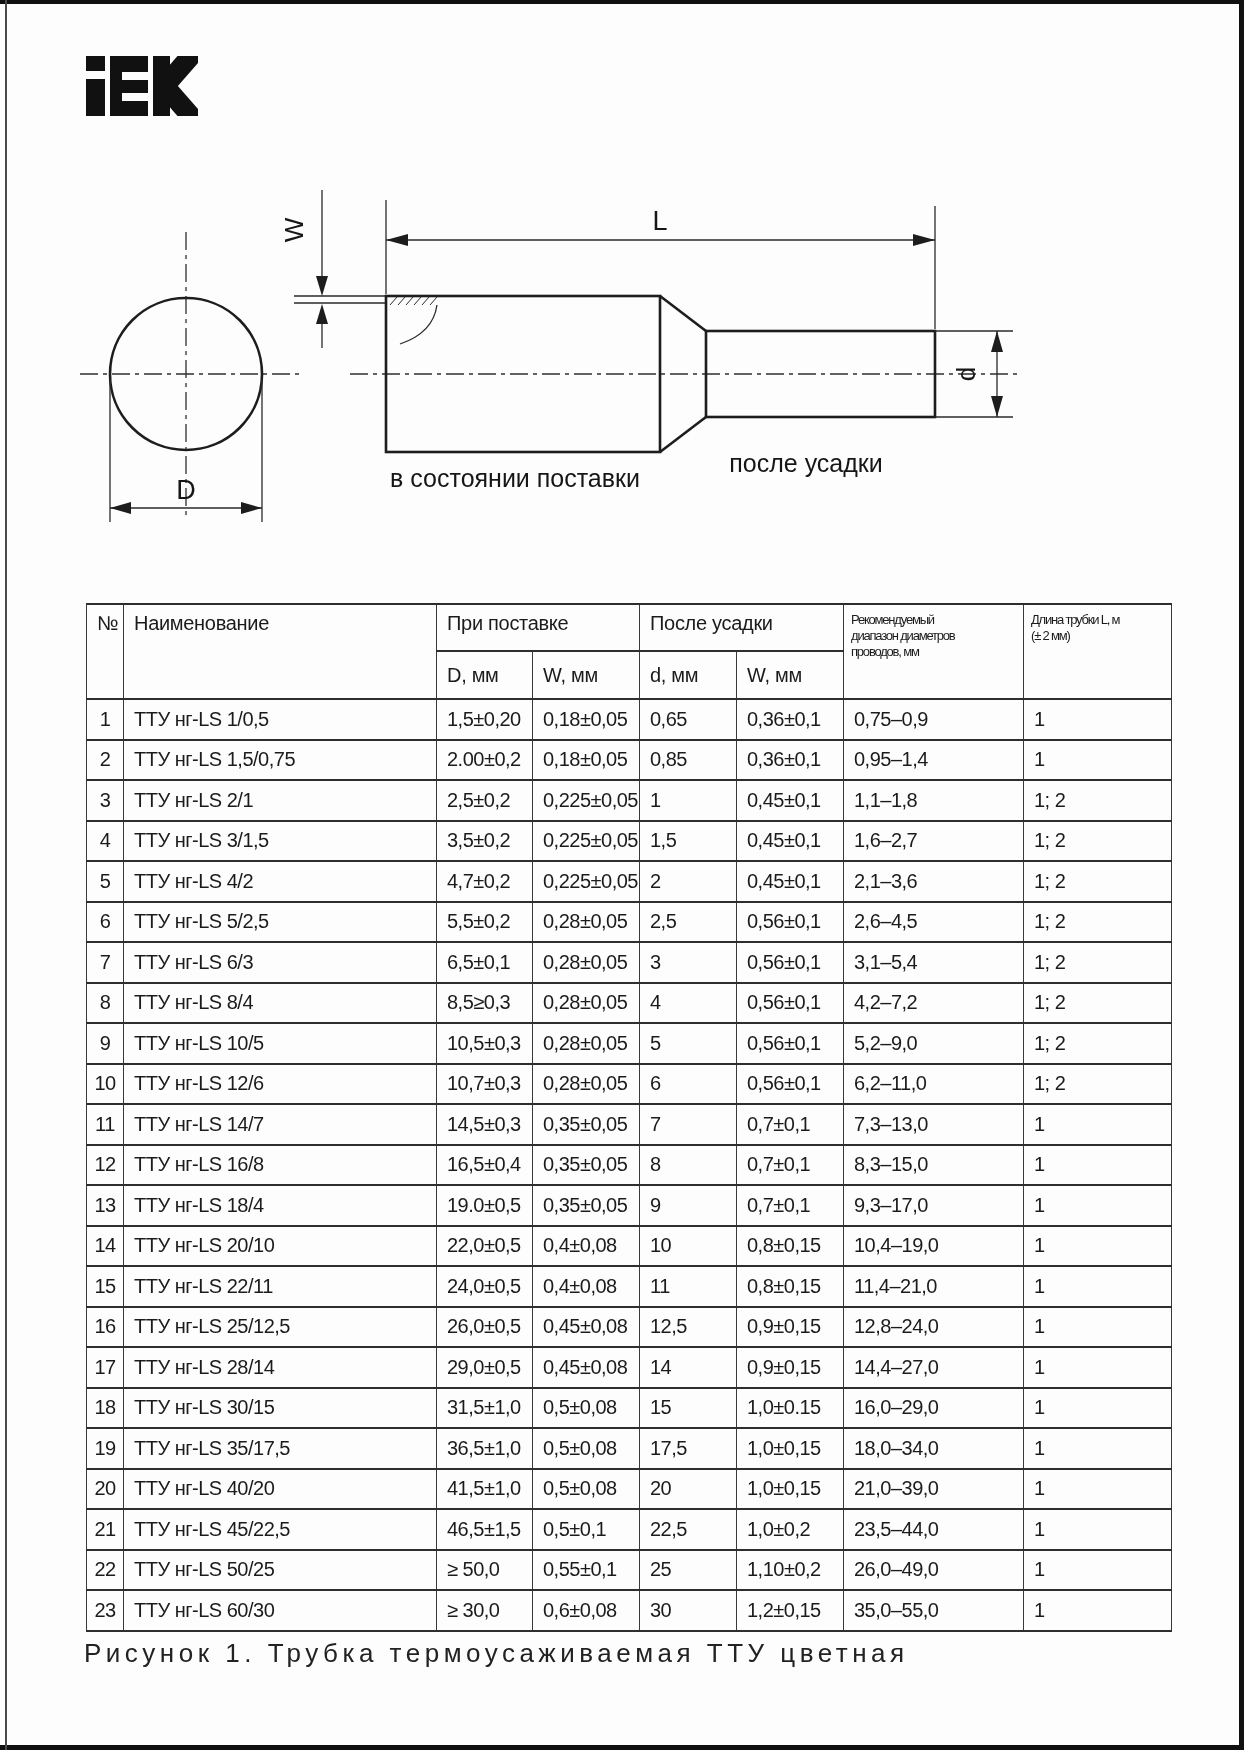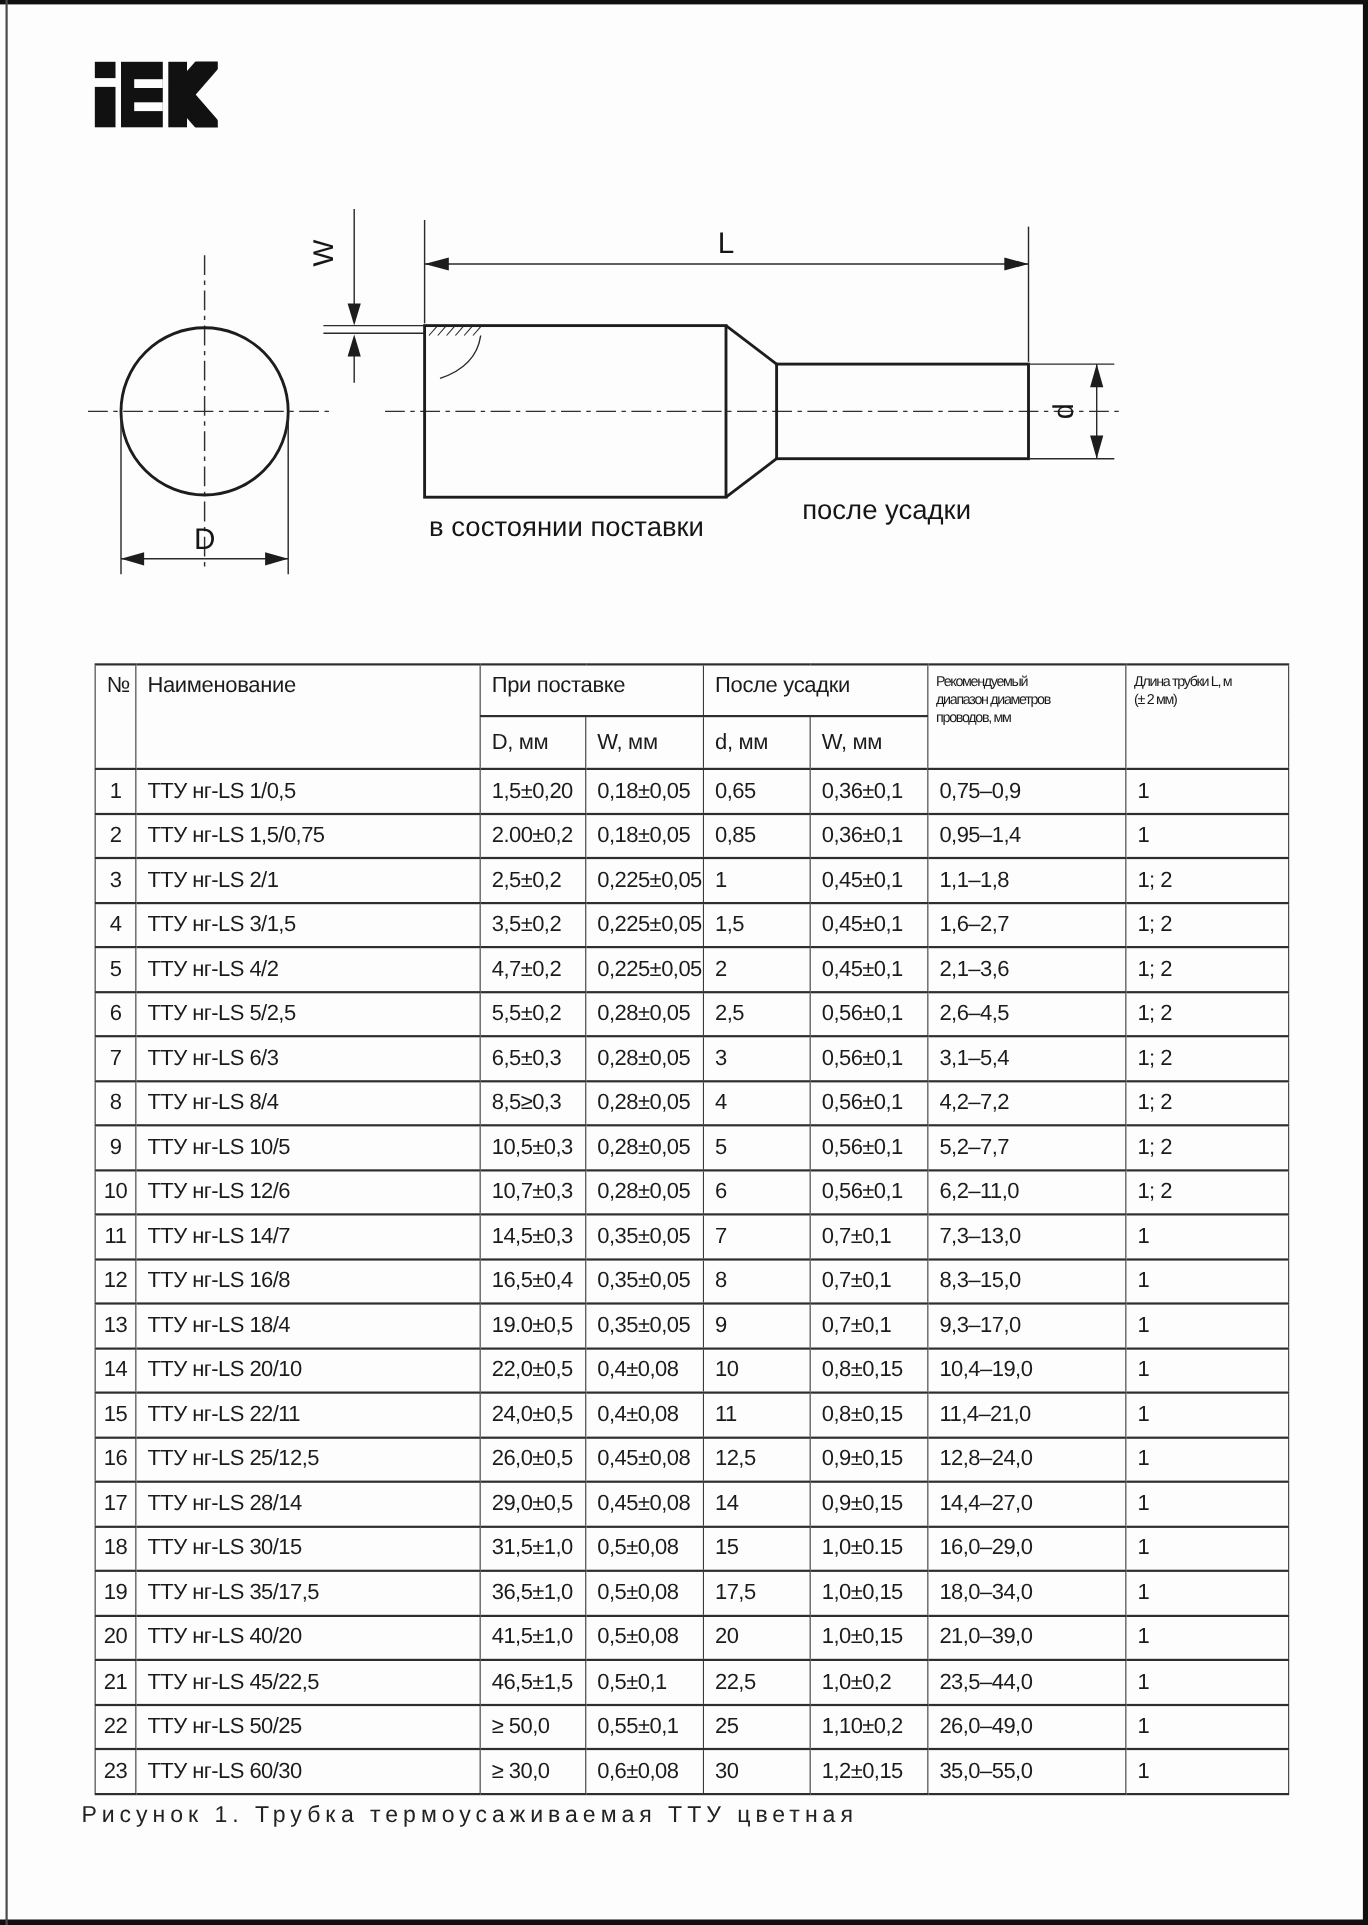"6,5±0,3" td { text: 0,3 -> 0,1 }
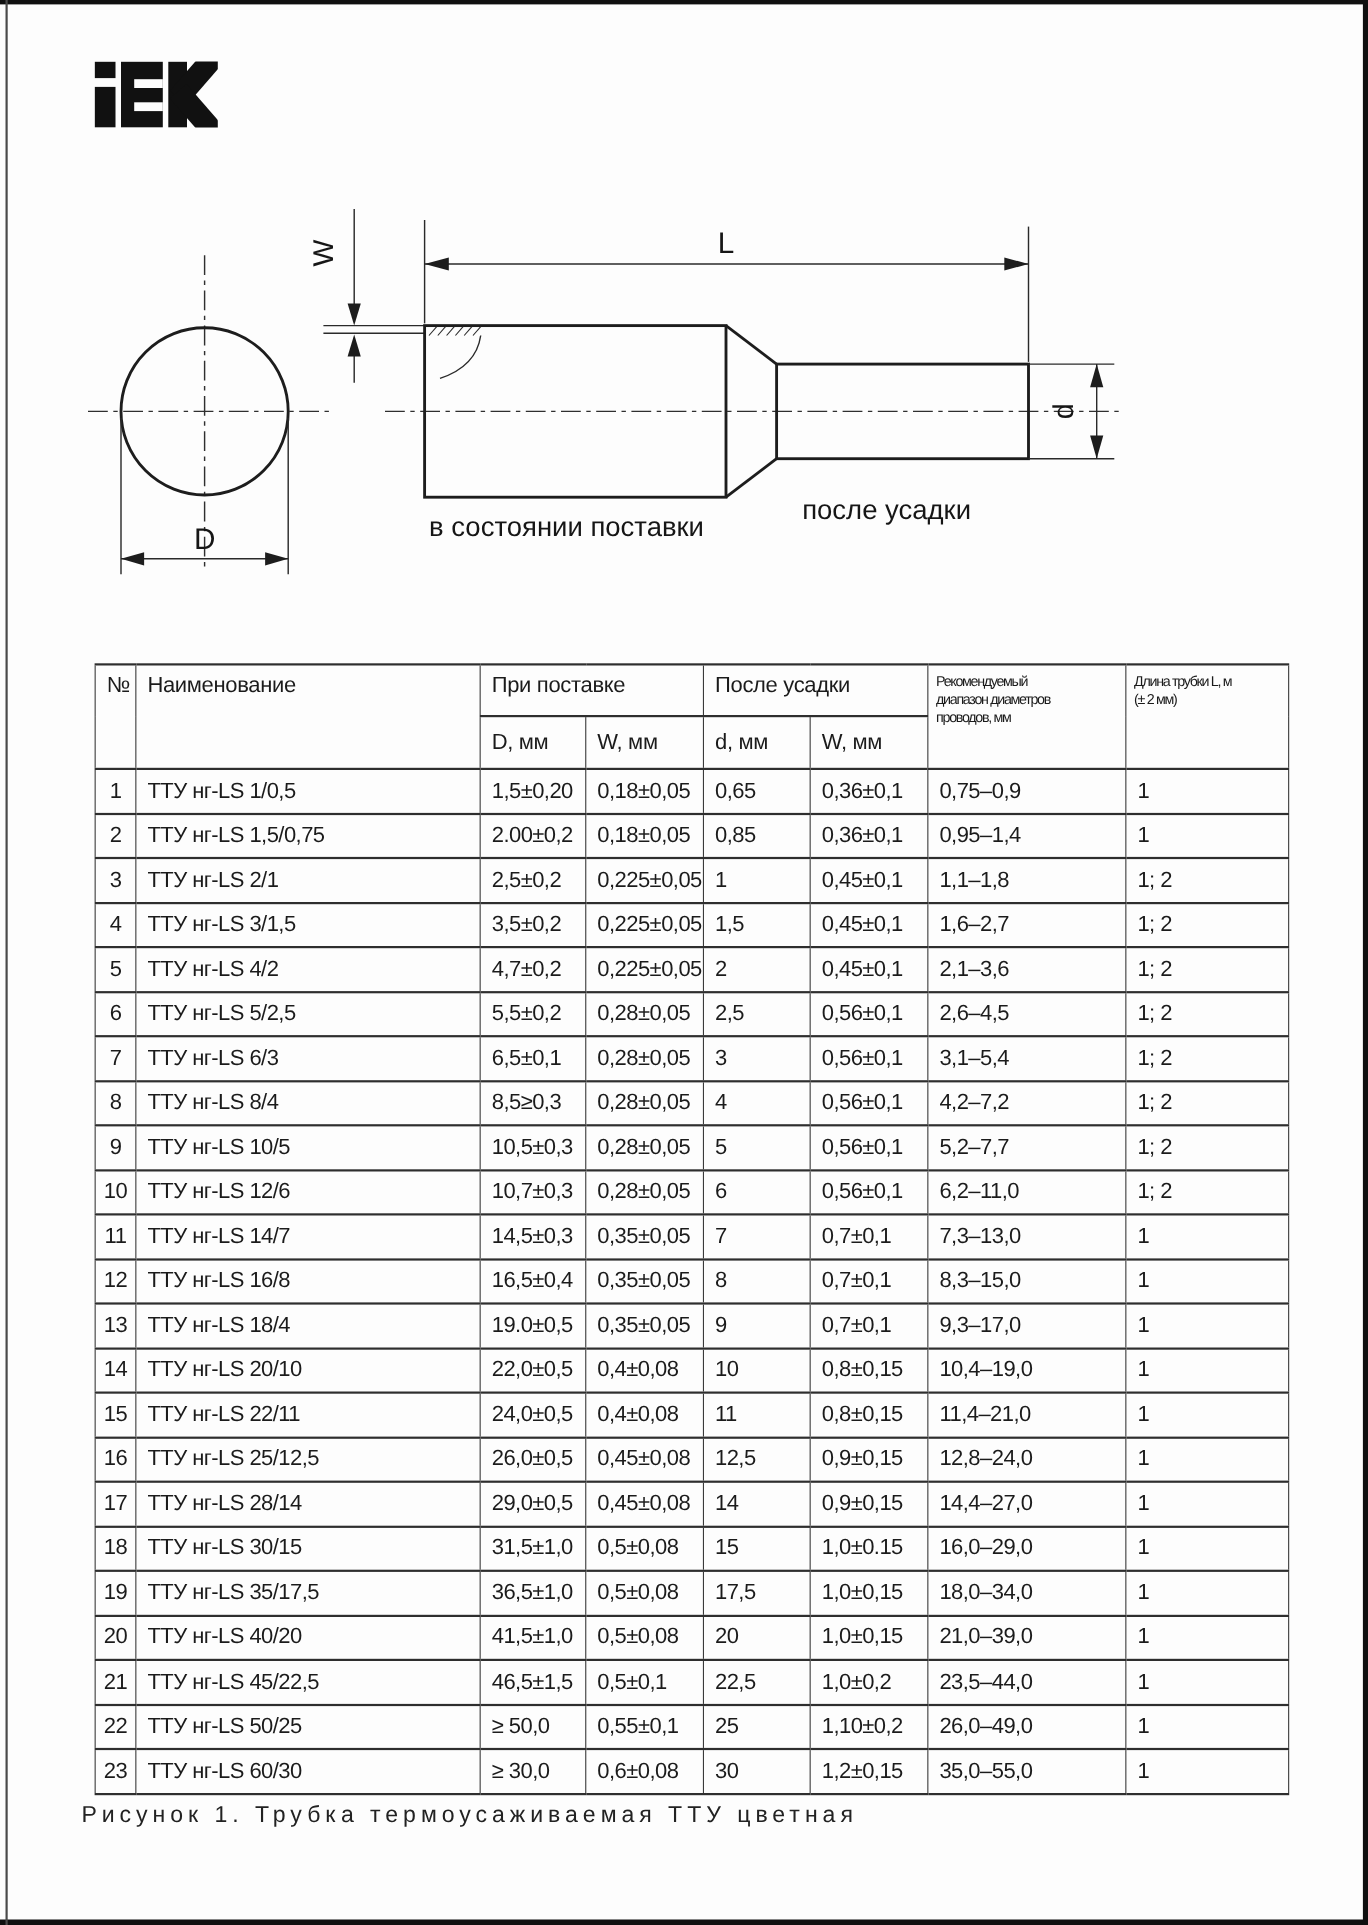"5,2–7,7" td { text: 7,7 -> 9,0 }
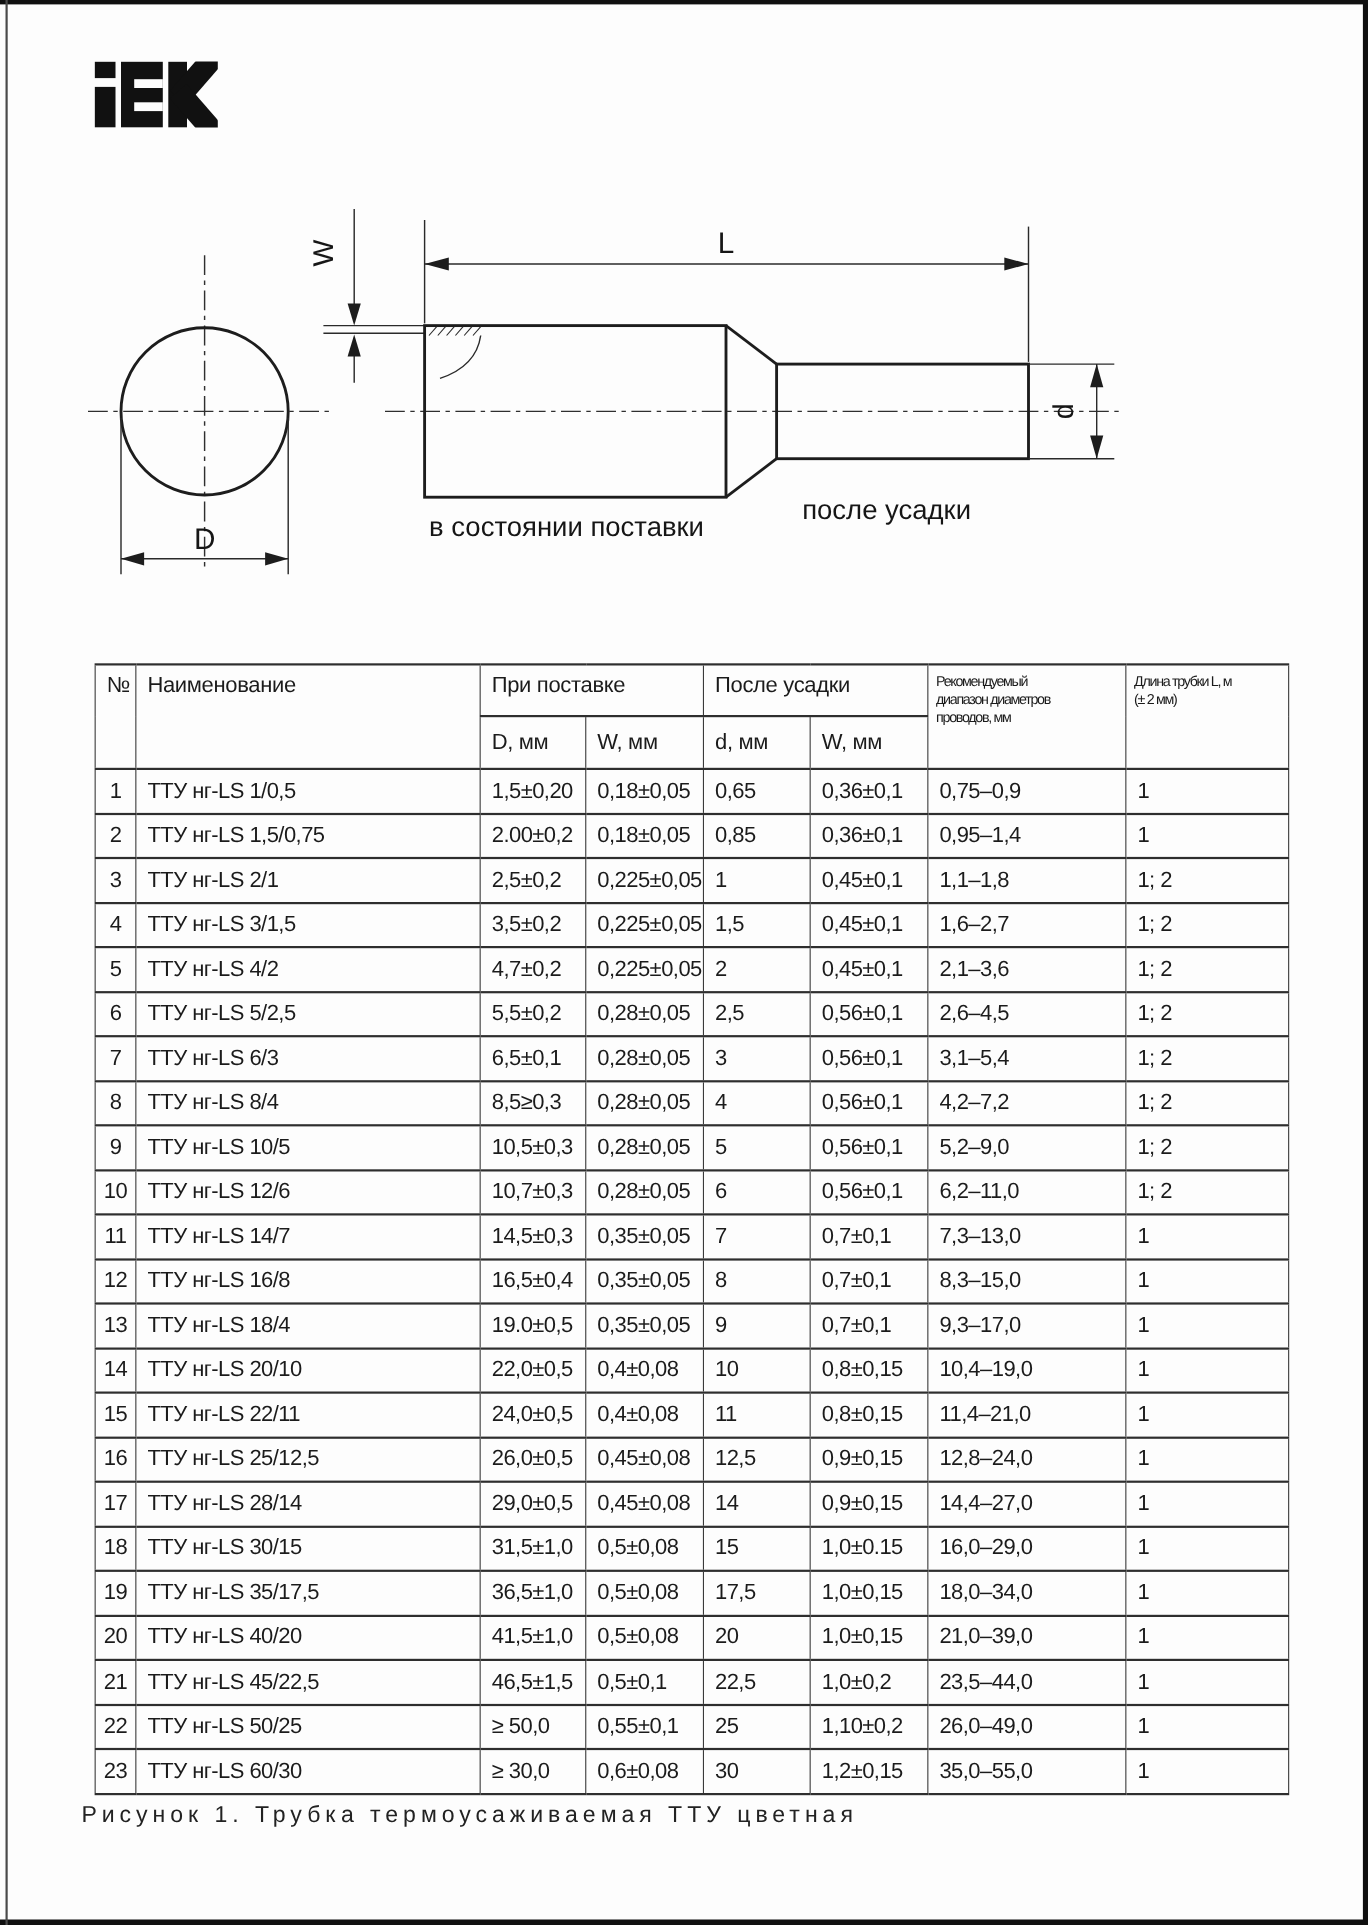"Рисунок 1. Трубка термоусаживаемая ТТУ" .caption { font-size: 21px -> 26px; left: 74px -> 84px }
